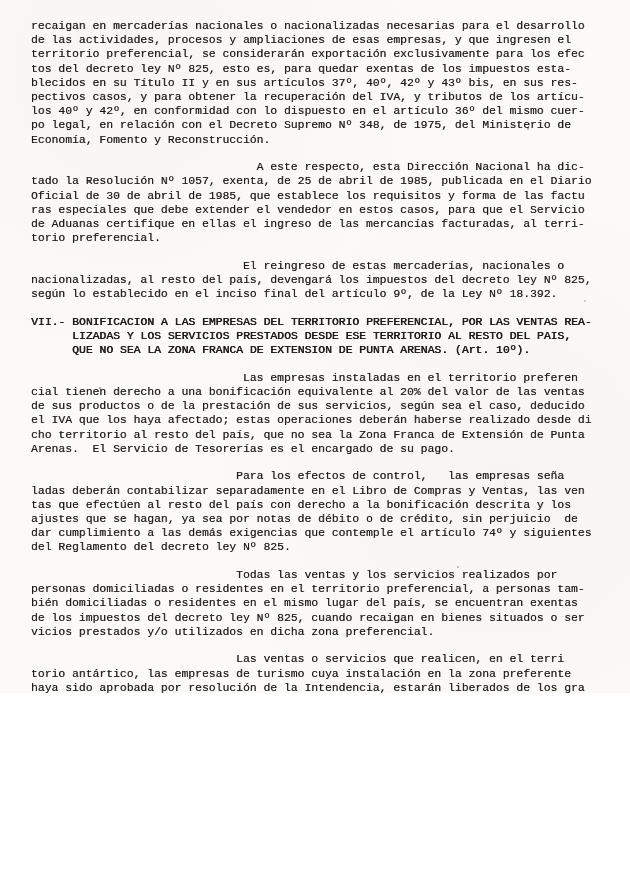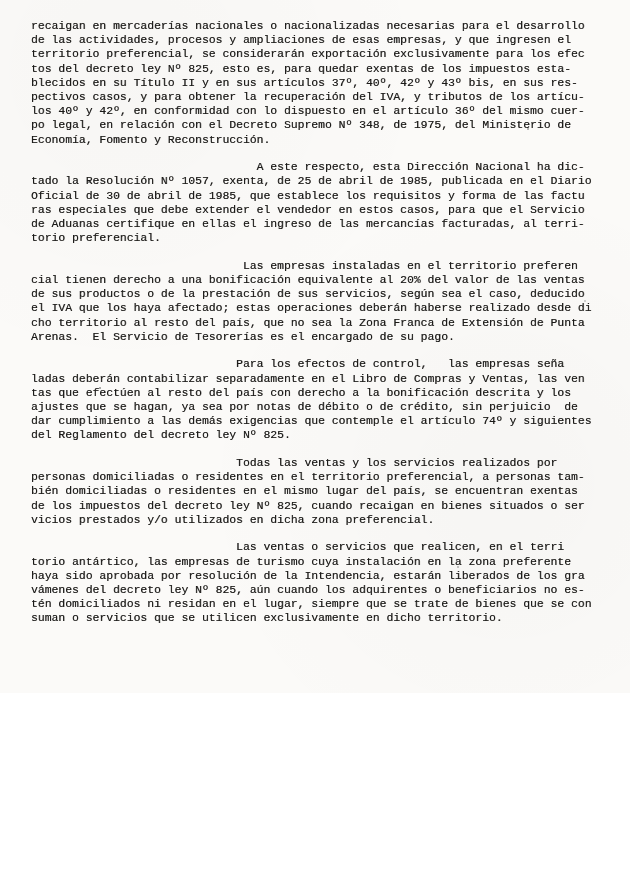"El reingreso de estas mercaderías," div.doc-block { html: none -> <div> El reingreso de estas mercaderías, nacionales o nacionalizadas, al resto del país, devengará los impuestos del decreto ley Nº 825, según lo establecido en el inciso final del artículo 9º, de la Ley Nº 18.392.</div> }
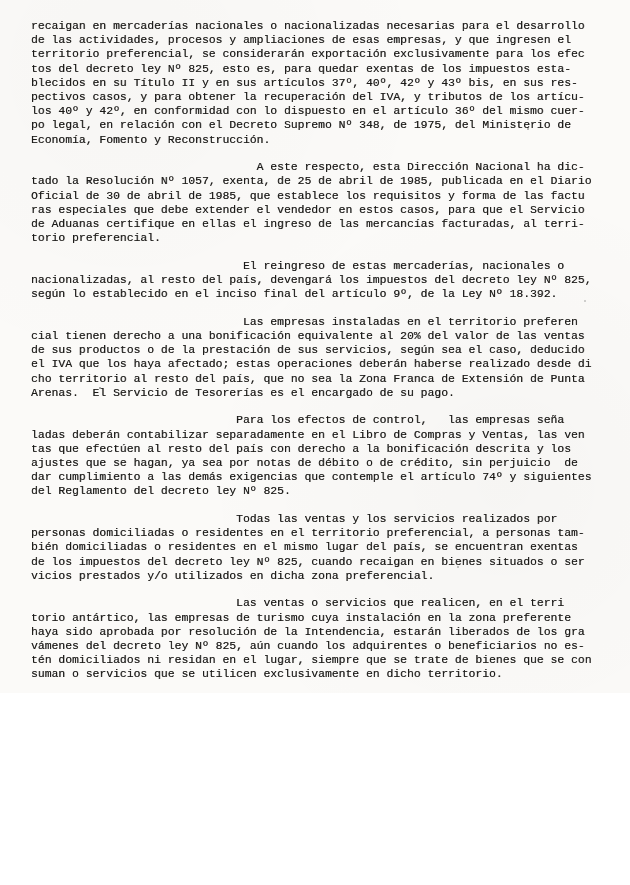"VII.- BONIFICACION A LAS EMPRESAS" div.doc-block { html: none -> <div>VII.- BONIFICACION A LAS EMPRESAS DEL TERRITORIO PREFERENCIAL, POR LAS VENTAS REA- LIZADAS Y LOS SERVICIOS PRESTADOS DESDE ESE TERRITORIO AL RESTO DEL PAIS, QUE NO SEA LA ZONA FRANCA DE EXTENSION DE PUNTA ARENAS. (Art. 10º).</div> }
